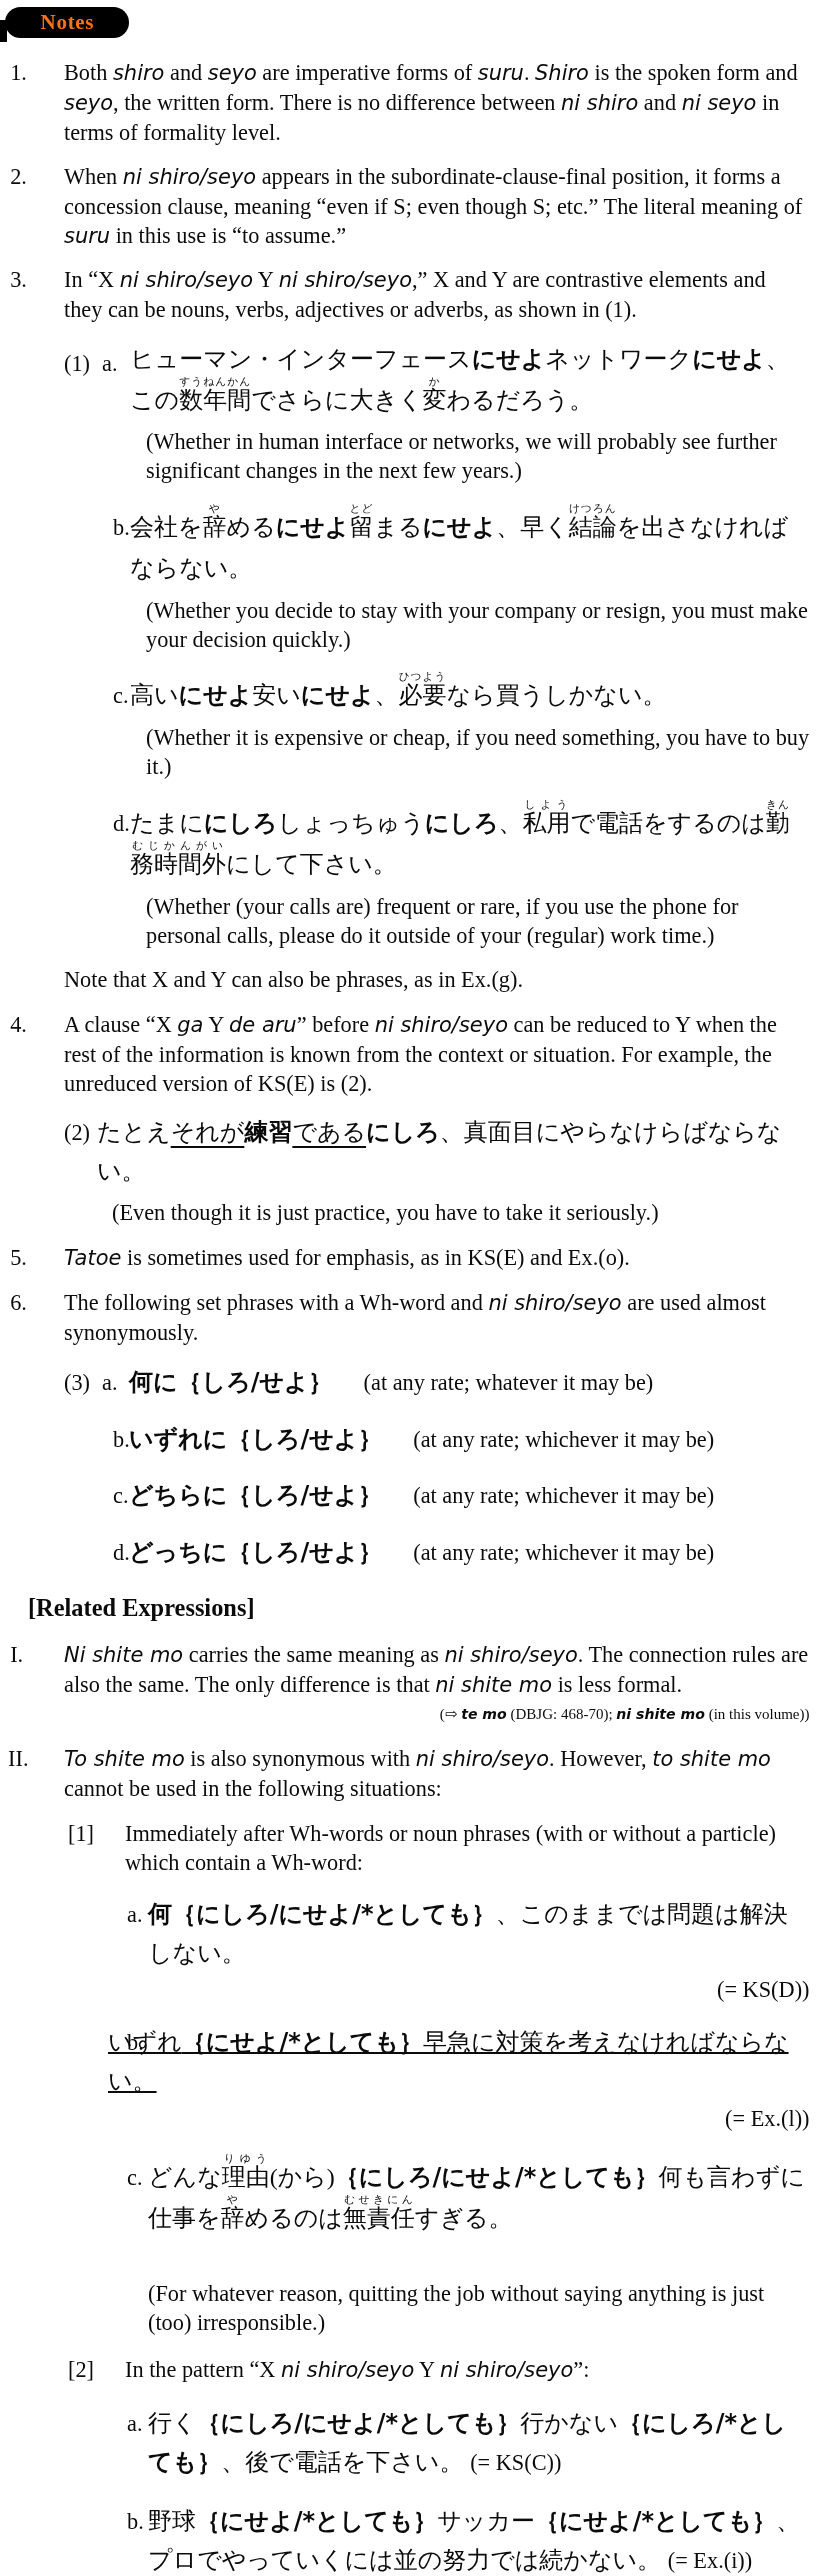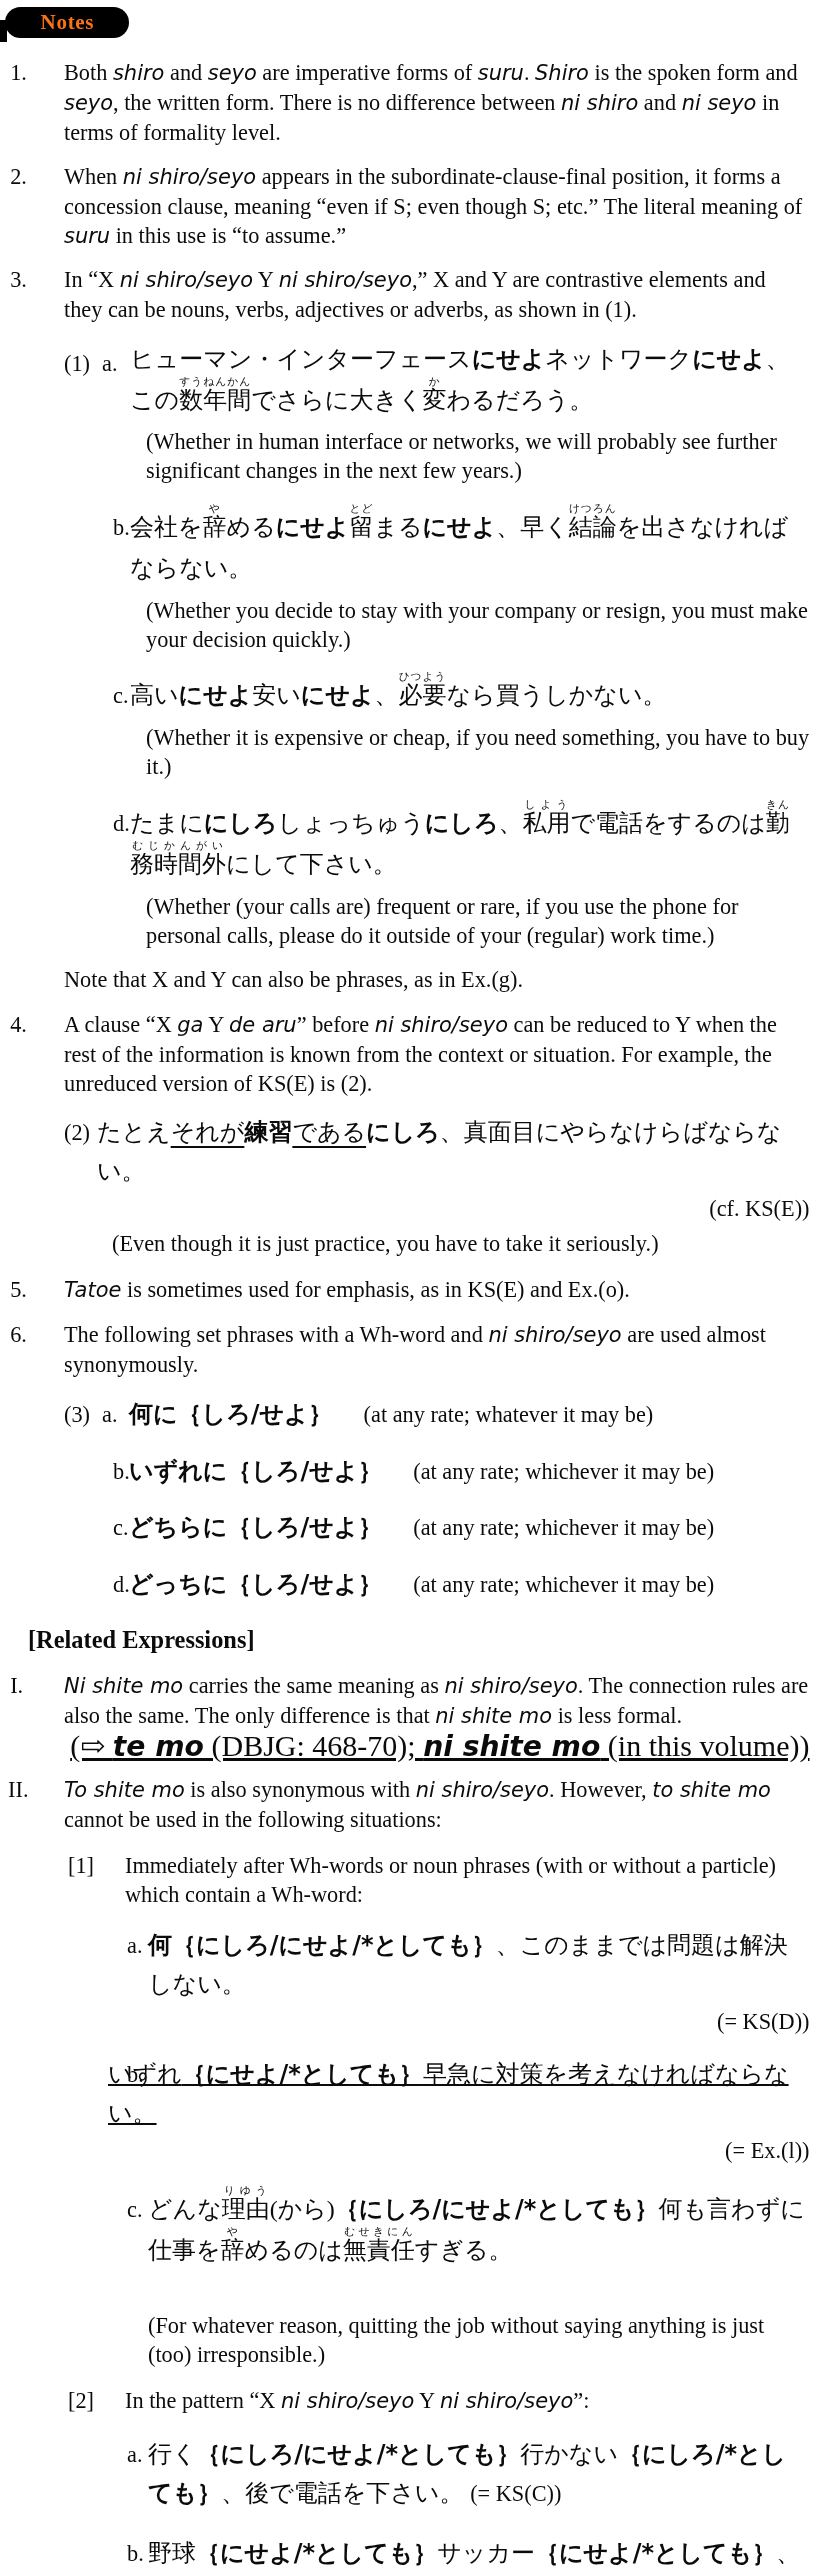"(cf. KS(E))" div.rightline { html: <div>(cf. KS(E))</div> -> none }
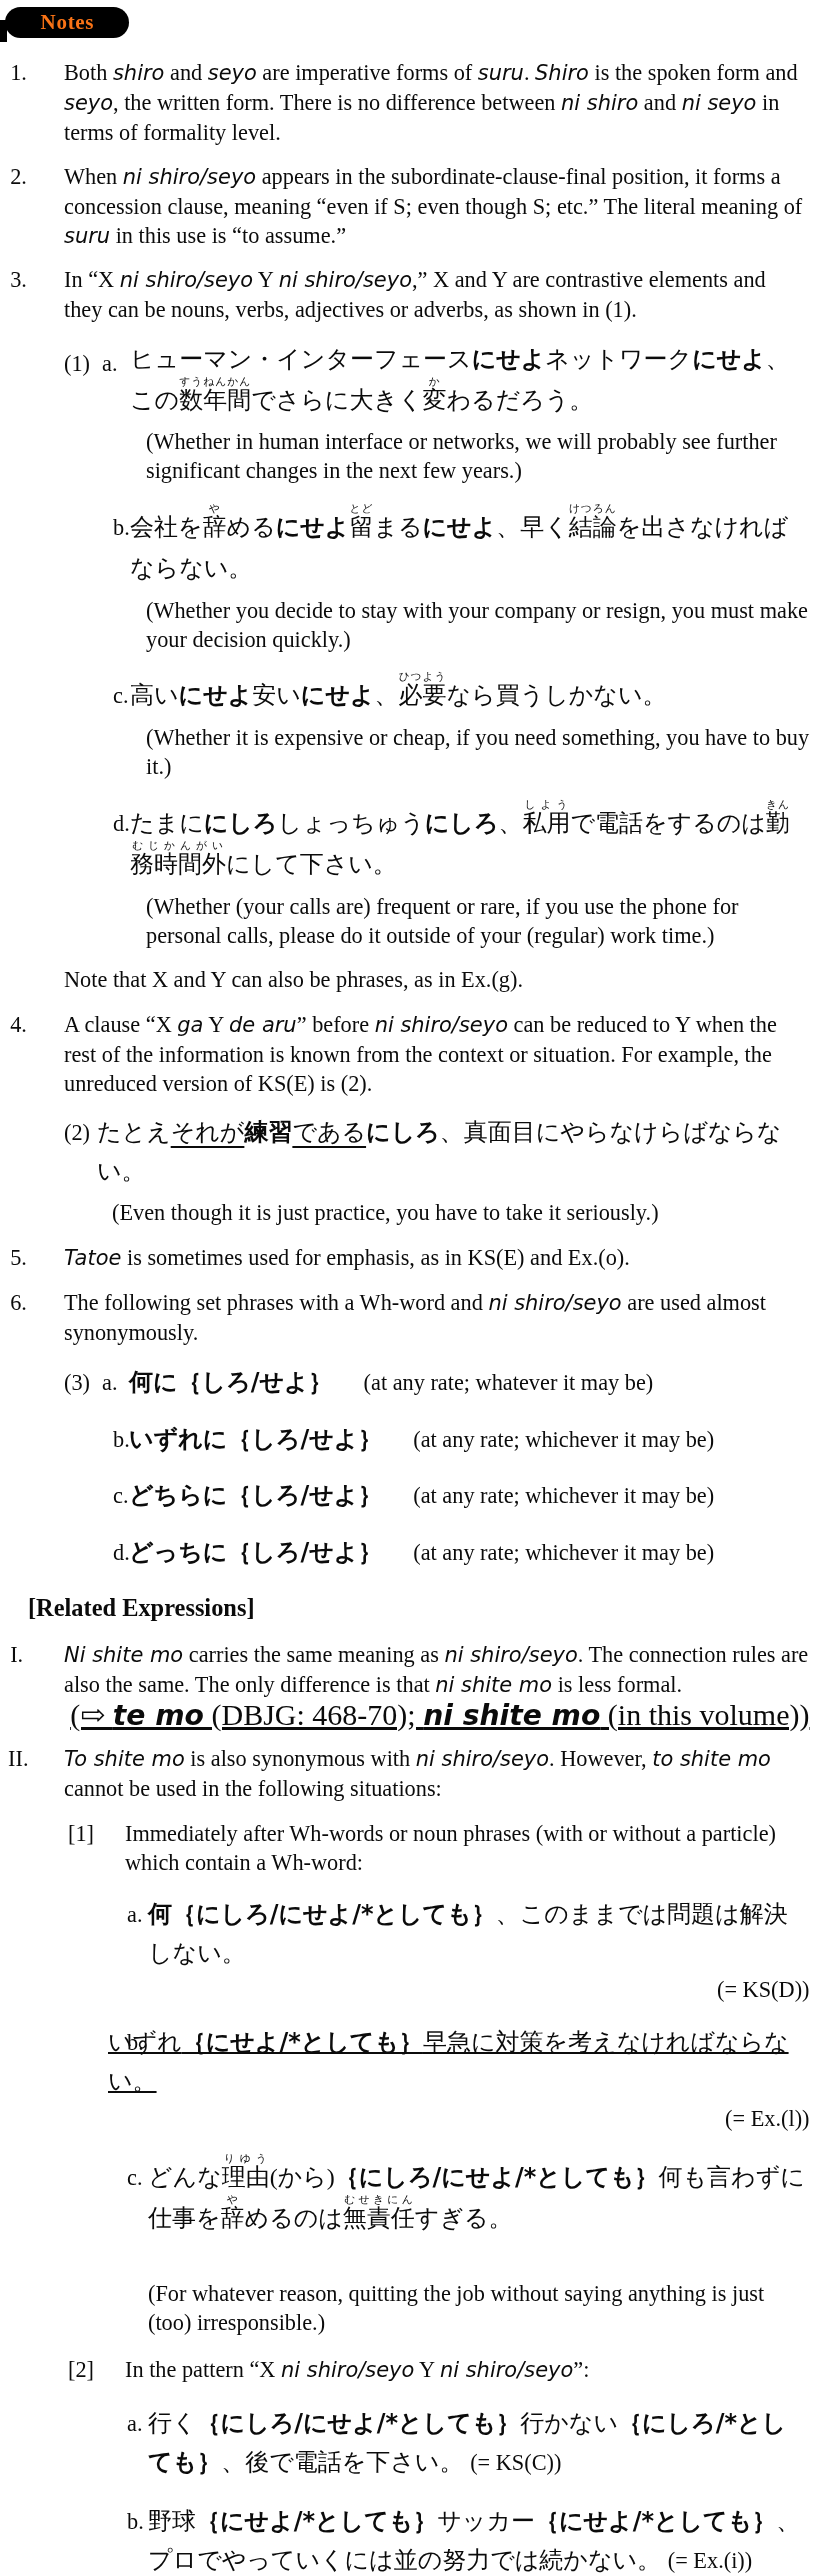"(⇨ te mo (DBJG: 468-70);" .ref { font-size: 30px -> 15px; text-decoration: underline -> none }
